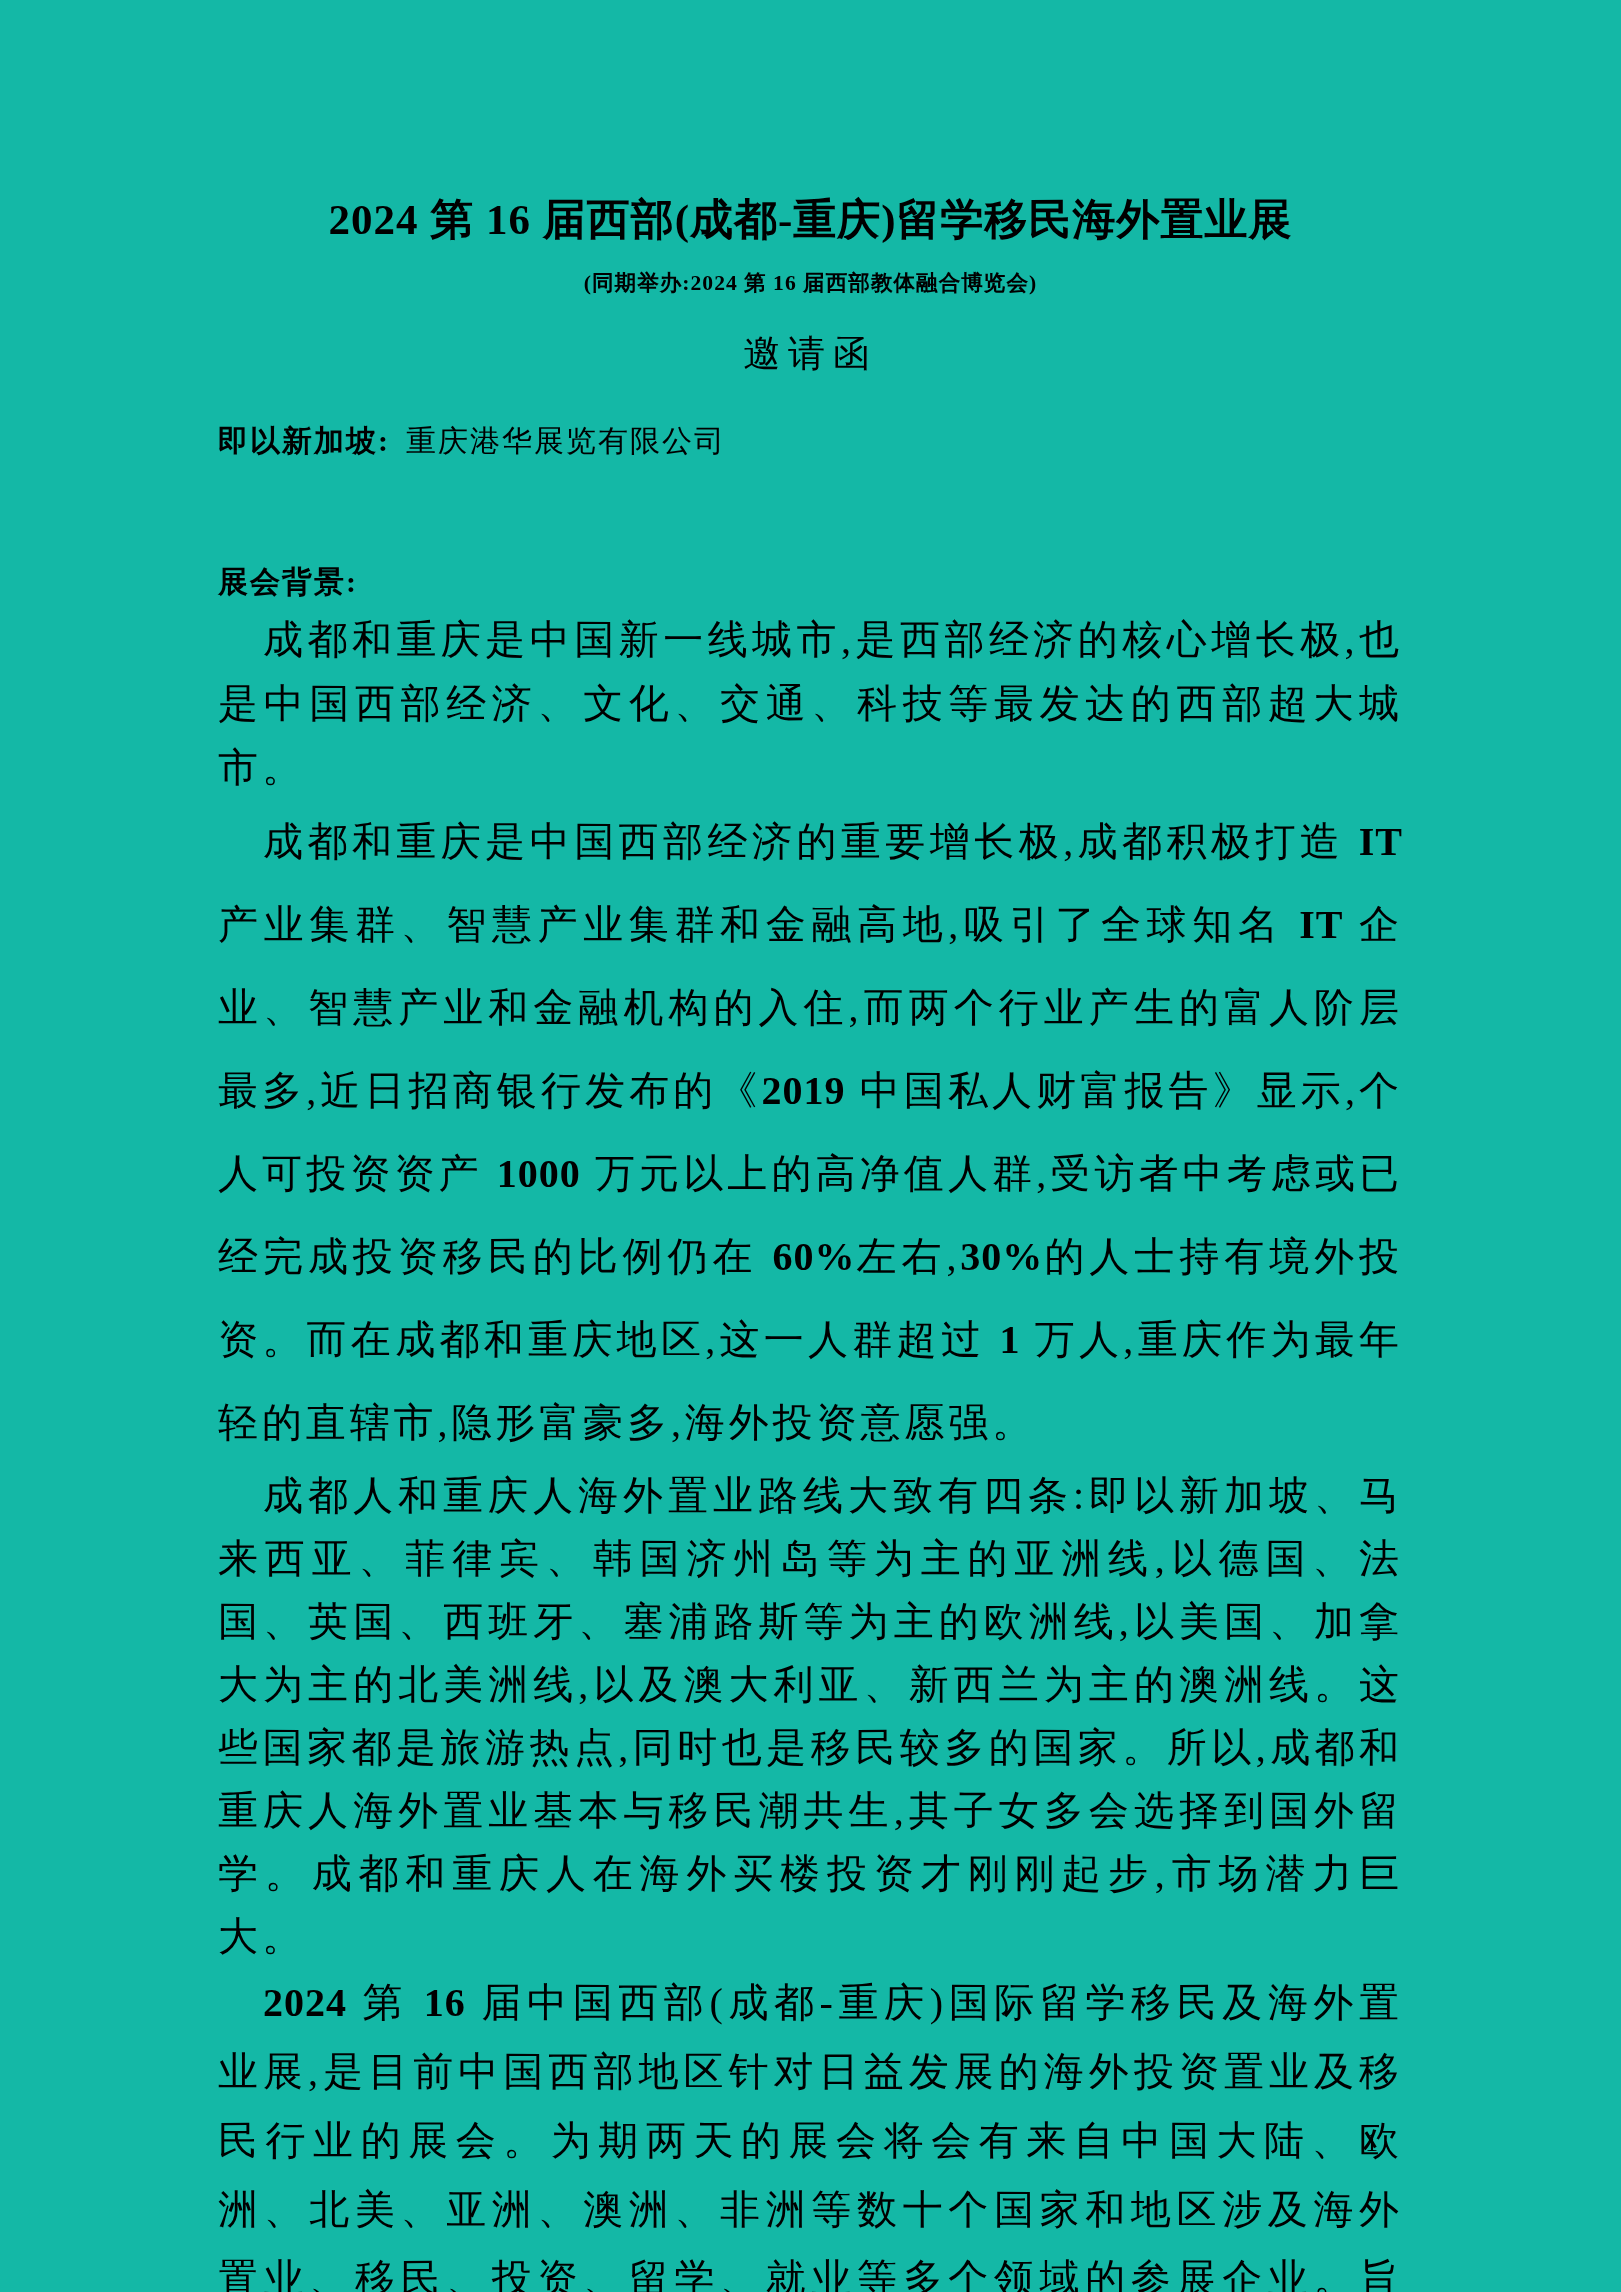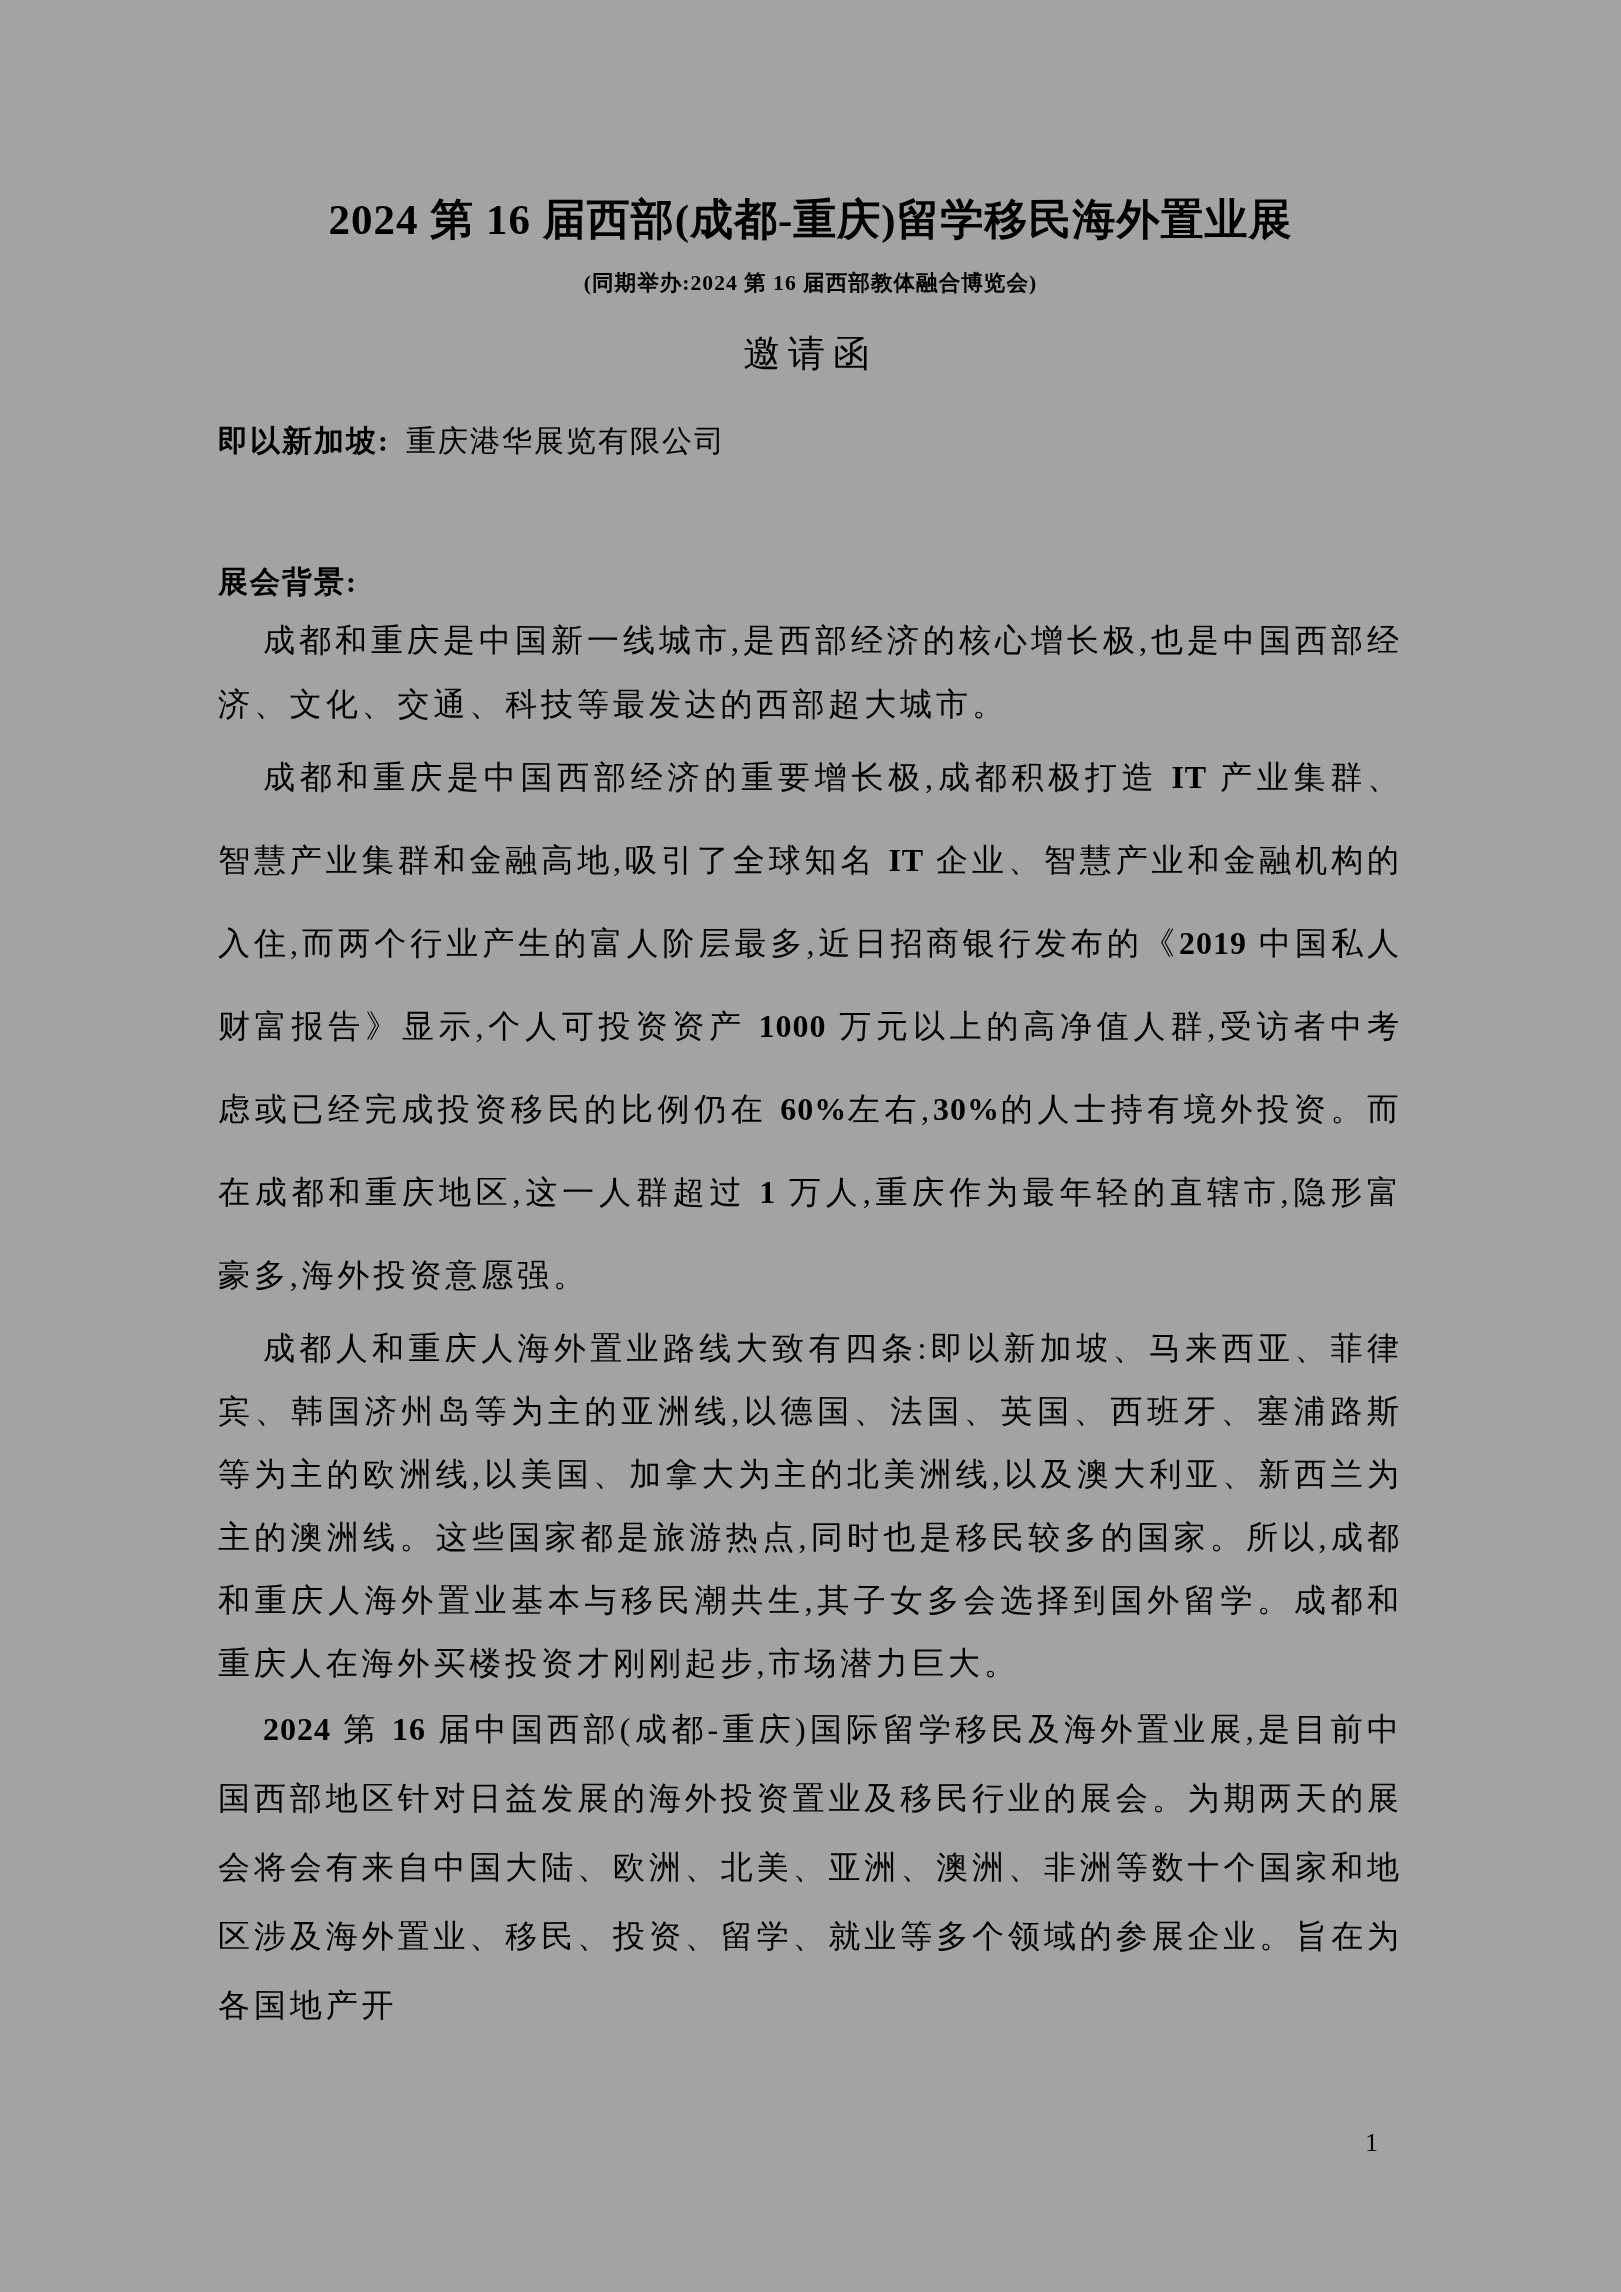"2024 第 16 届西部(成都-重庆)留学移民海外置业展" .page { background: #a3a3a3 -> #14b8a6 }
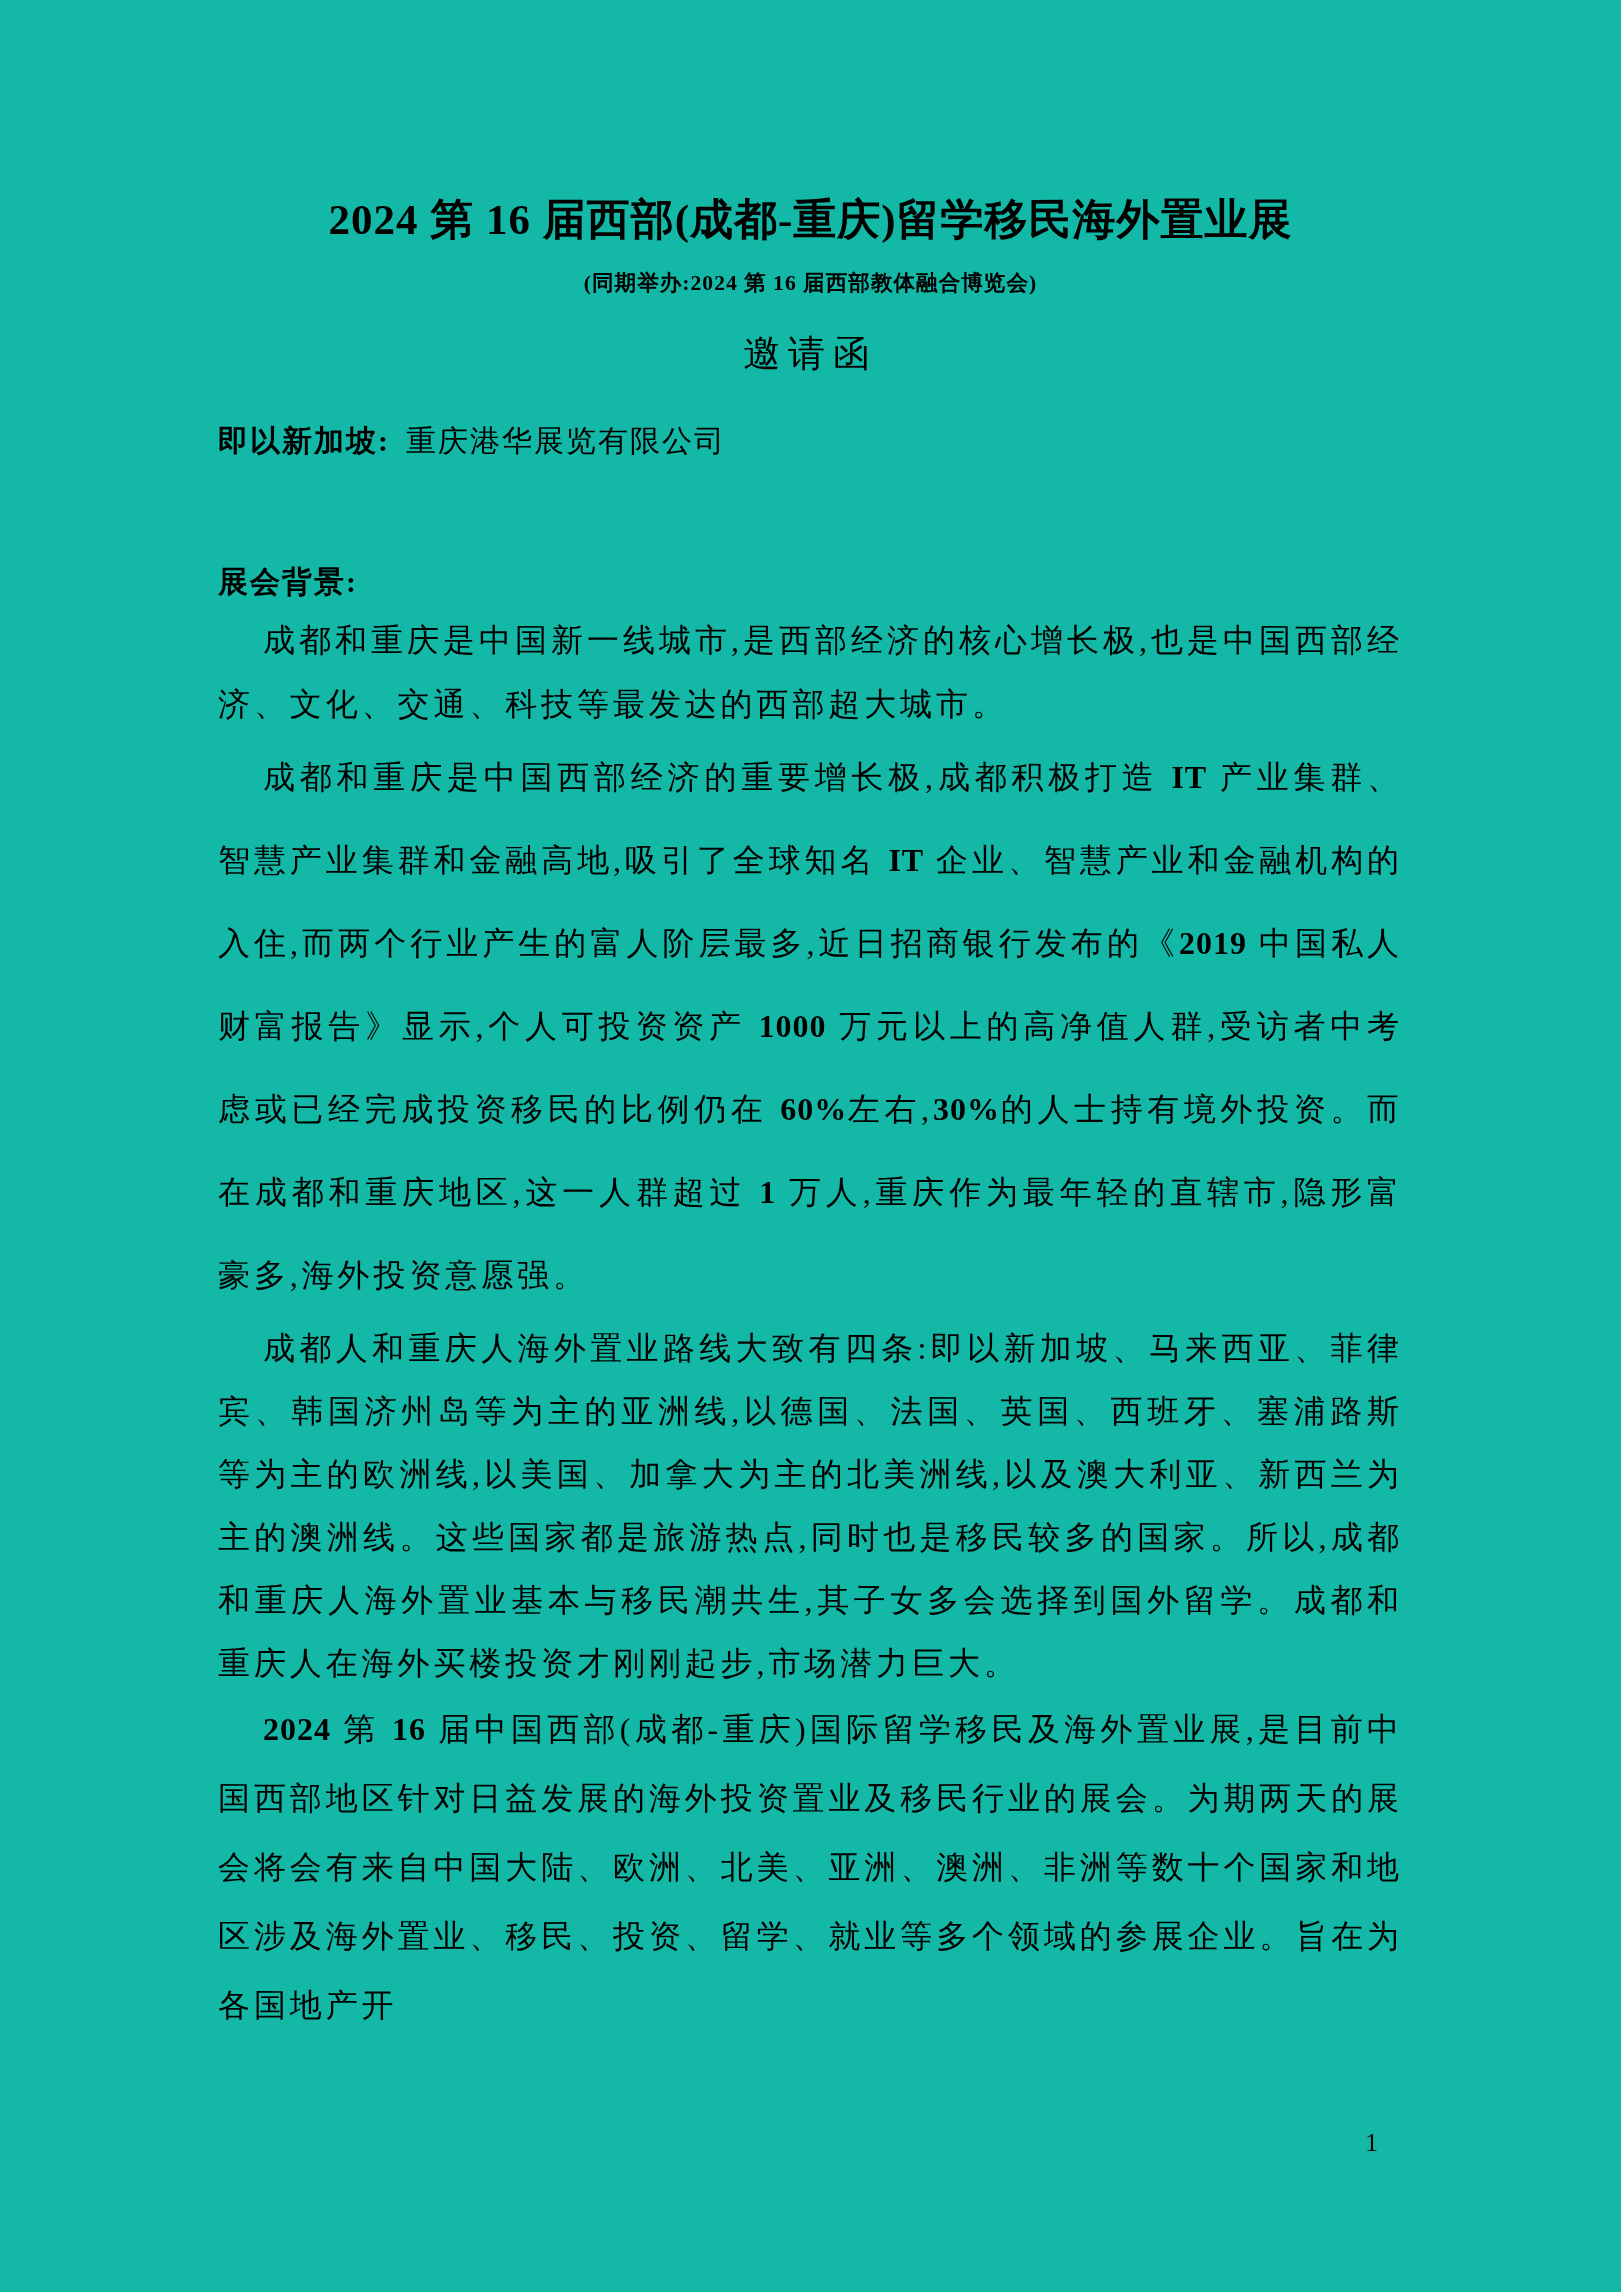"成都和重庆是中国新一线城市,是西部经济的核心增长极,也是中国西部经济、文化、交通" .para { font-size: 32px -> 40px }
